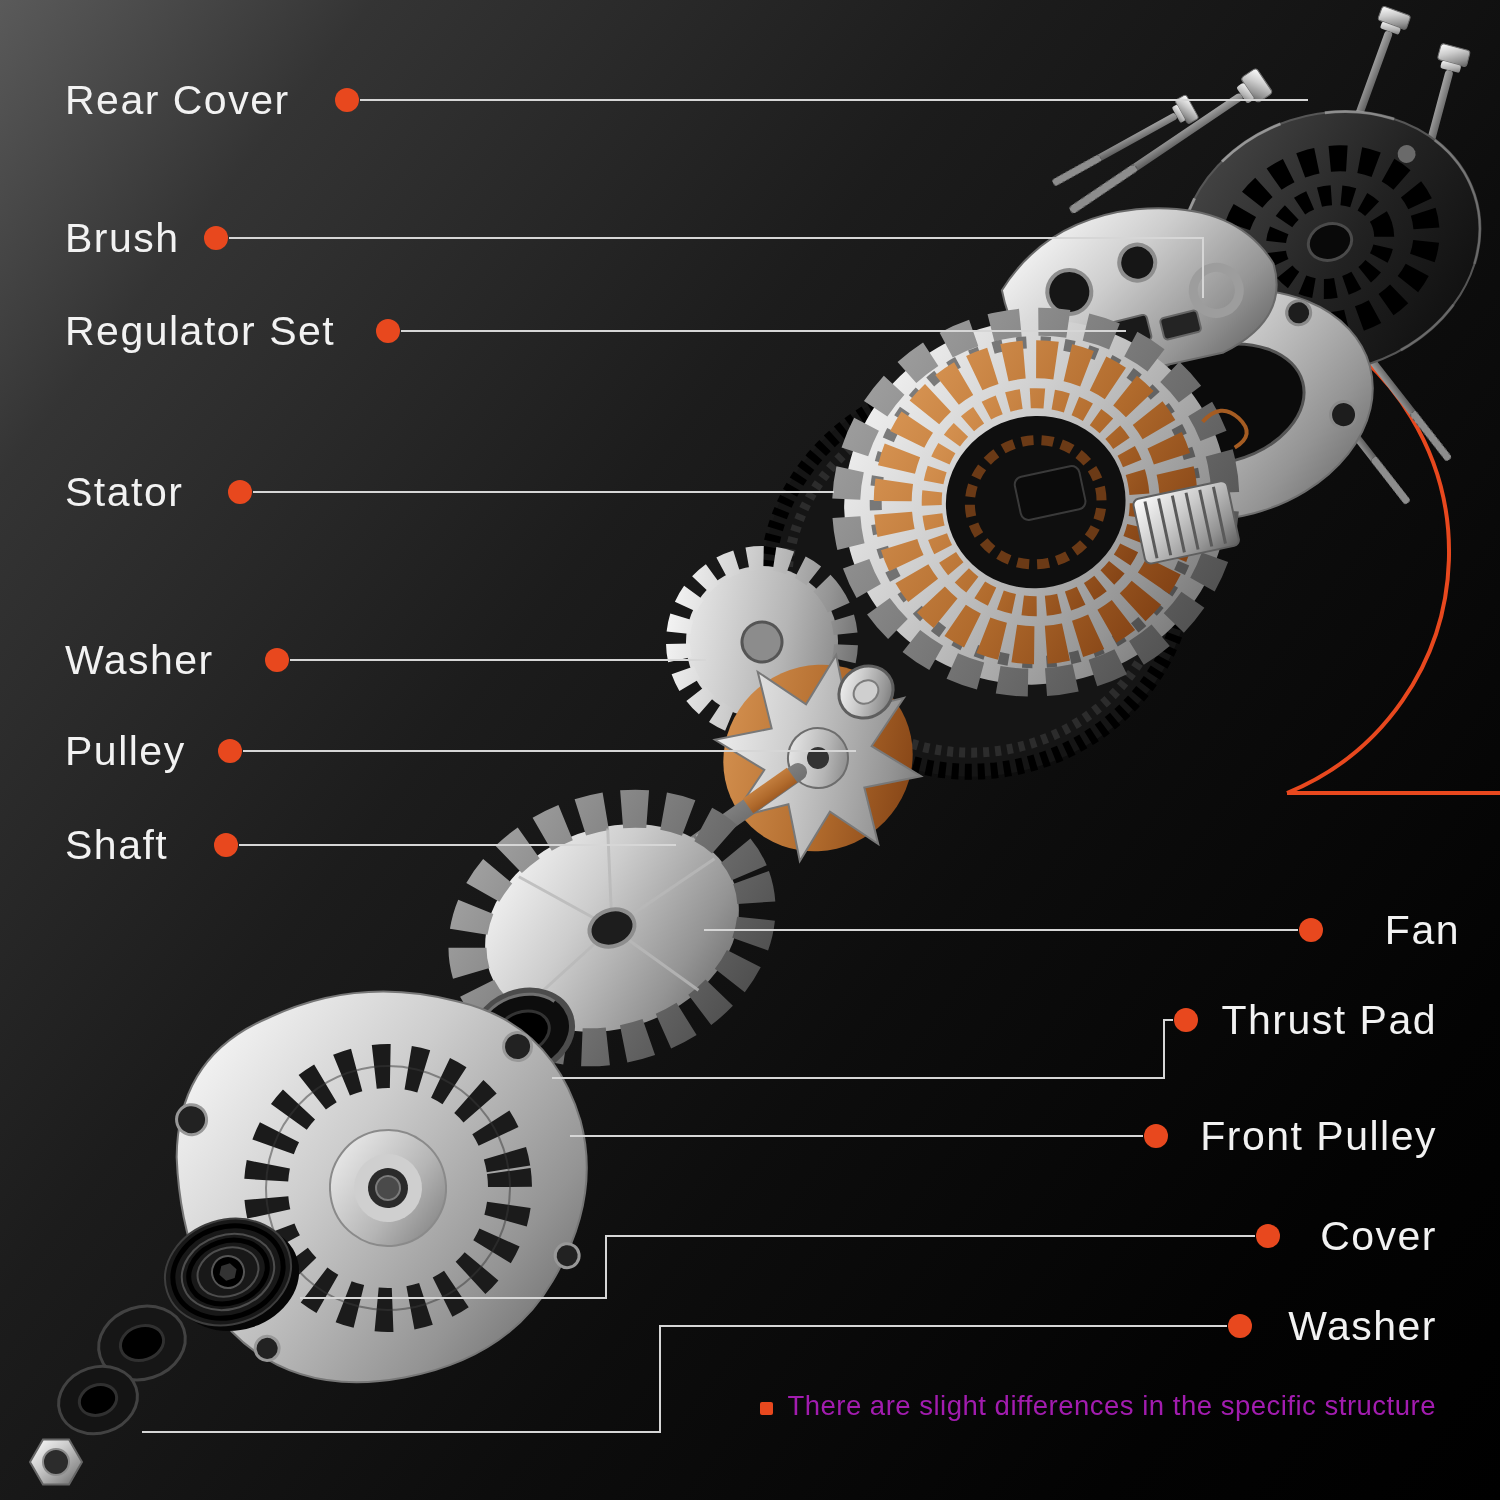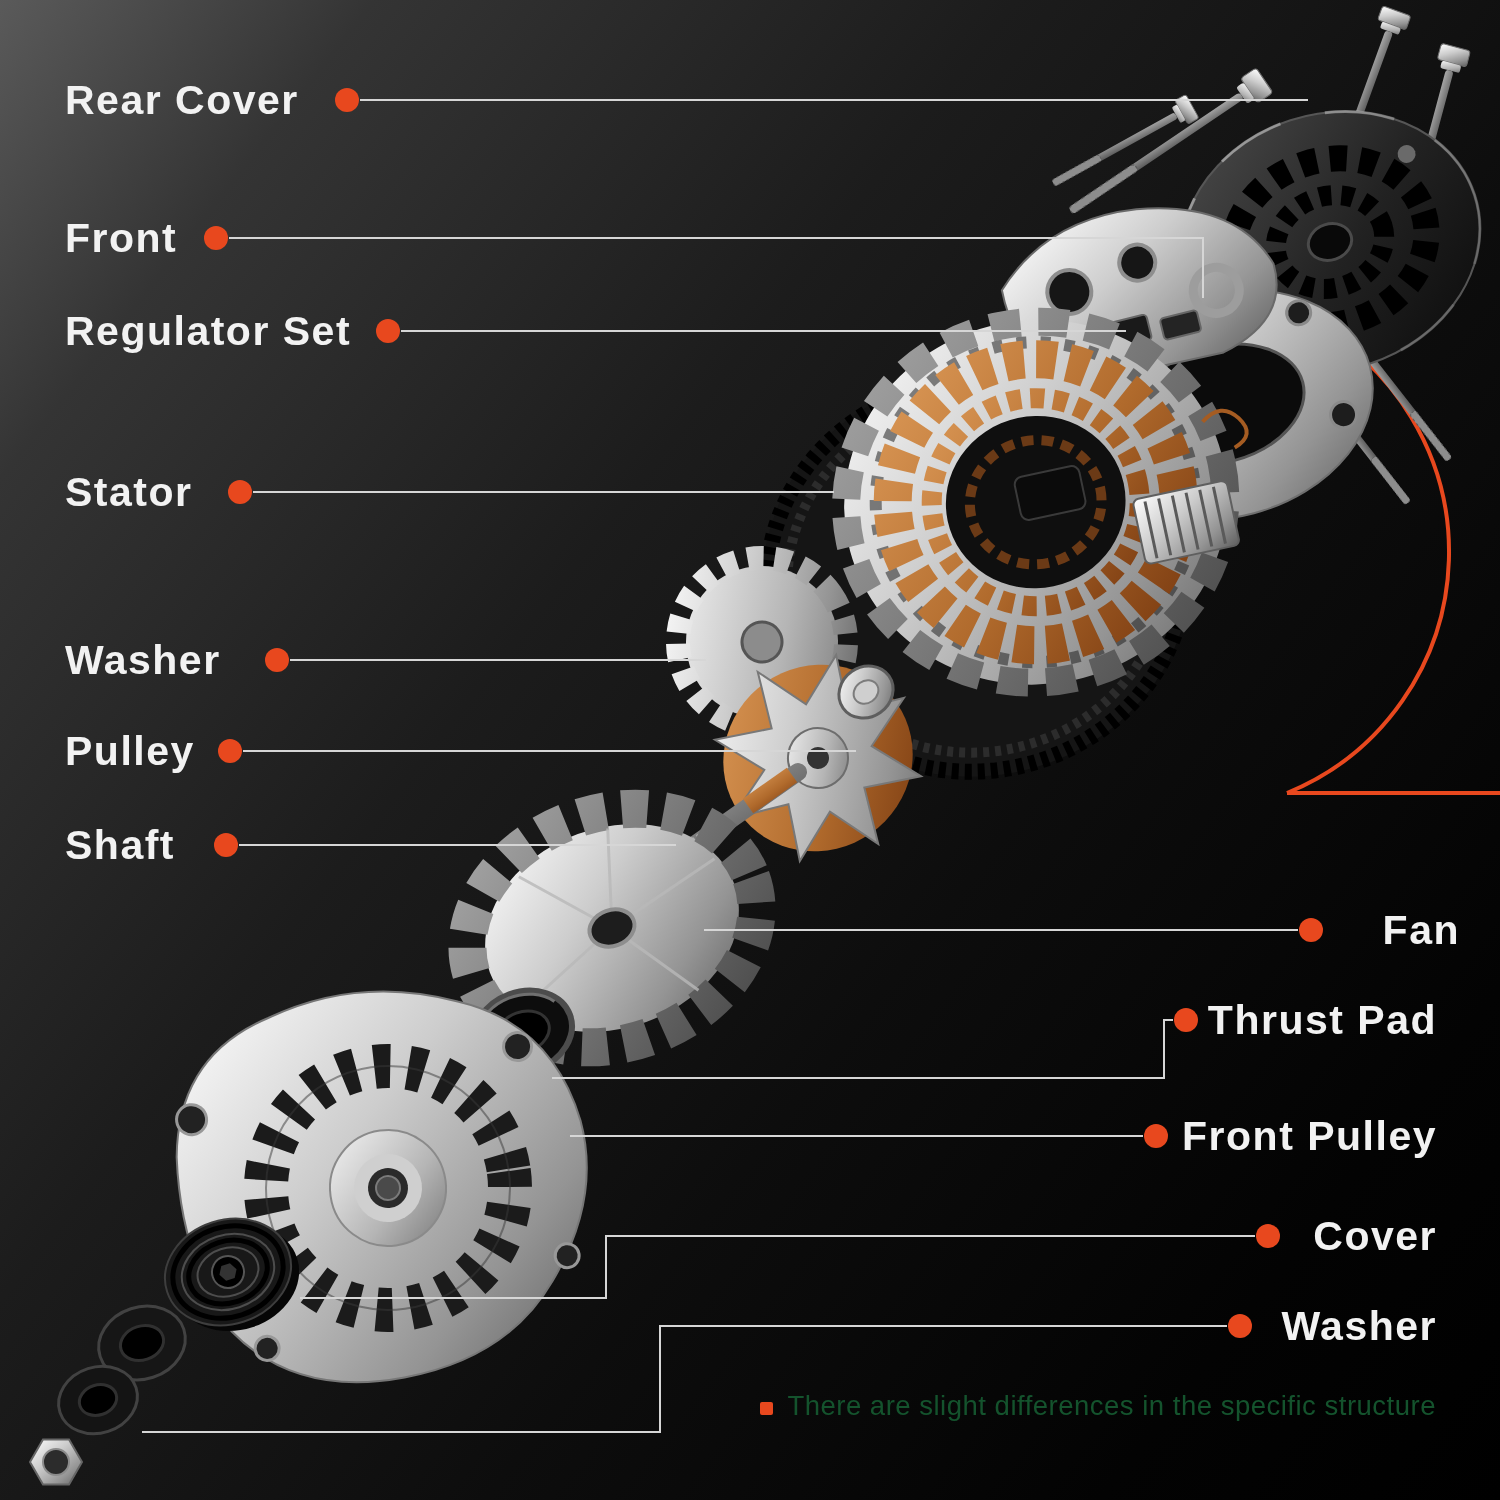"Rear Cover" .label { font-weight: 700 -> 400 }
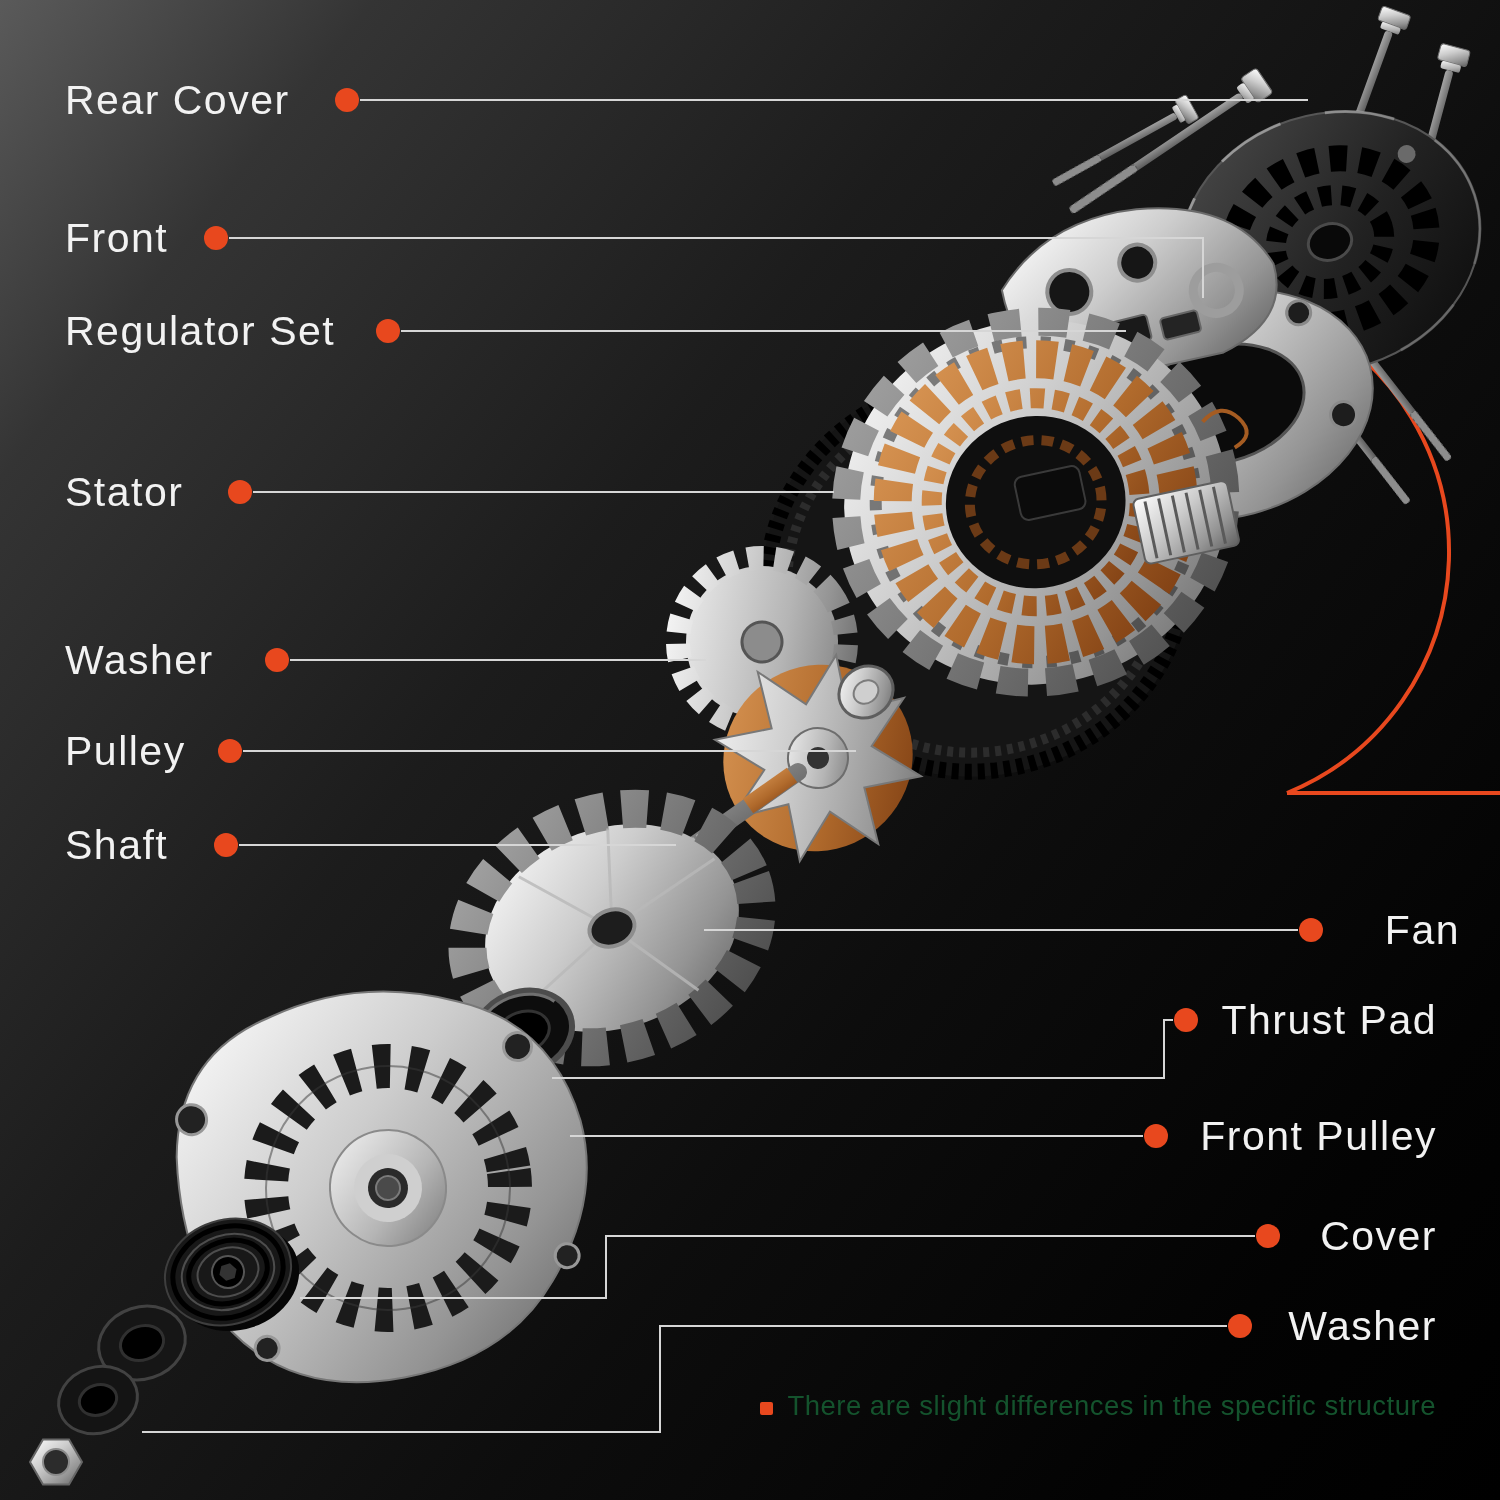"Front" div.label { text: Front -> Brush }
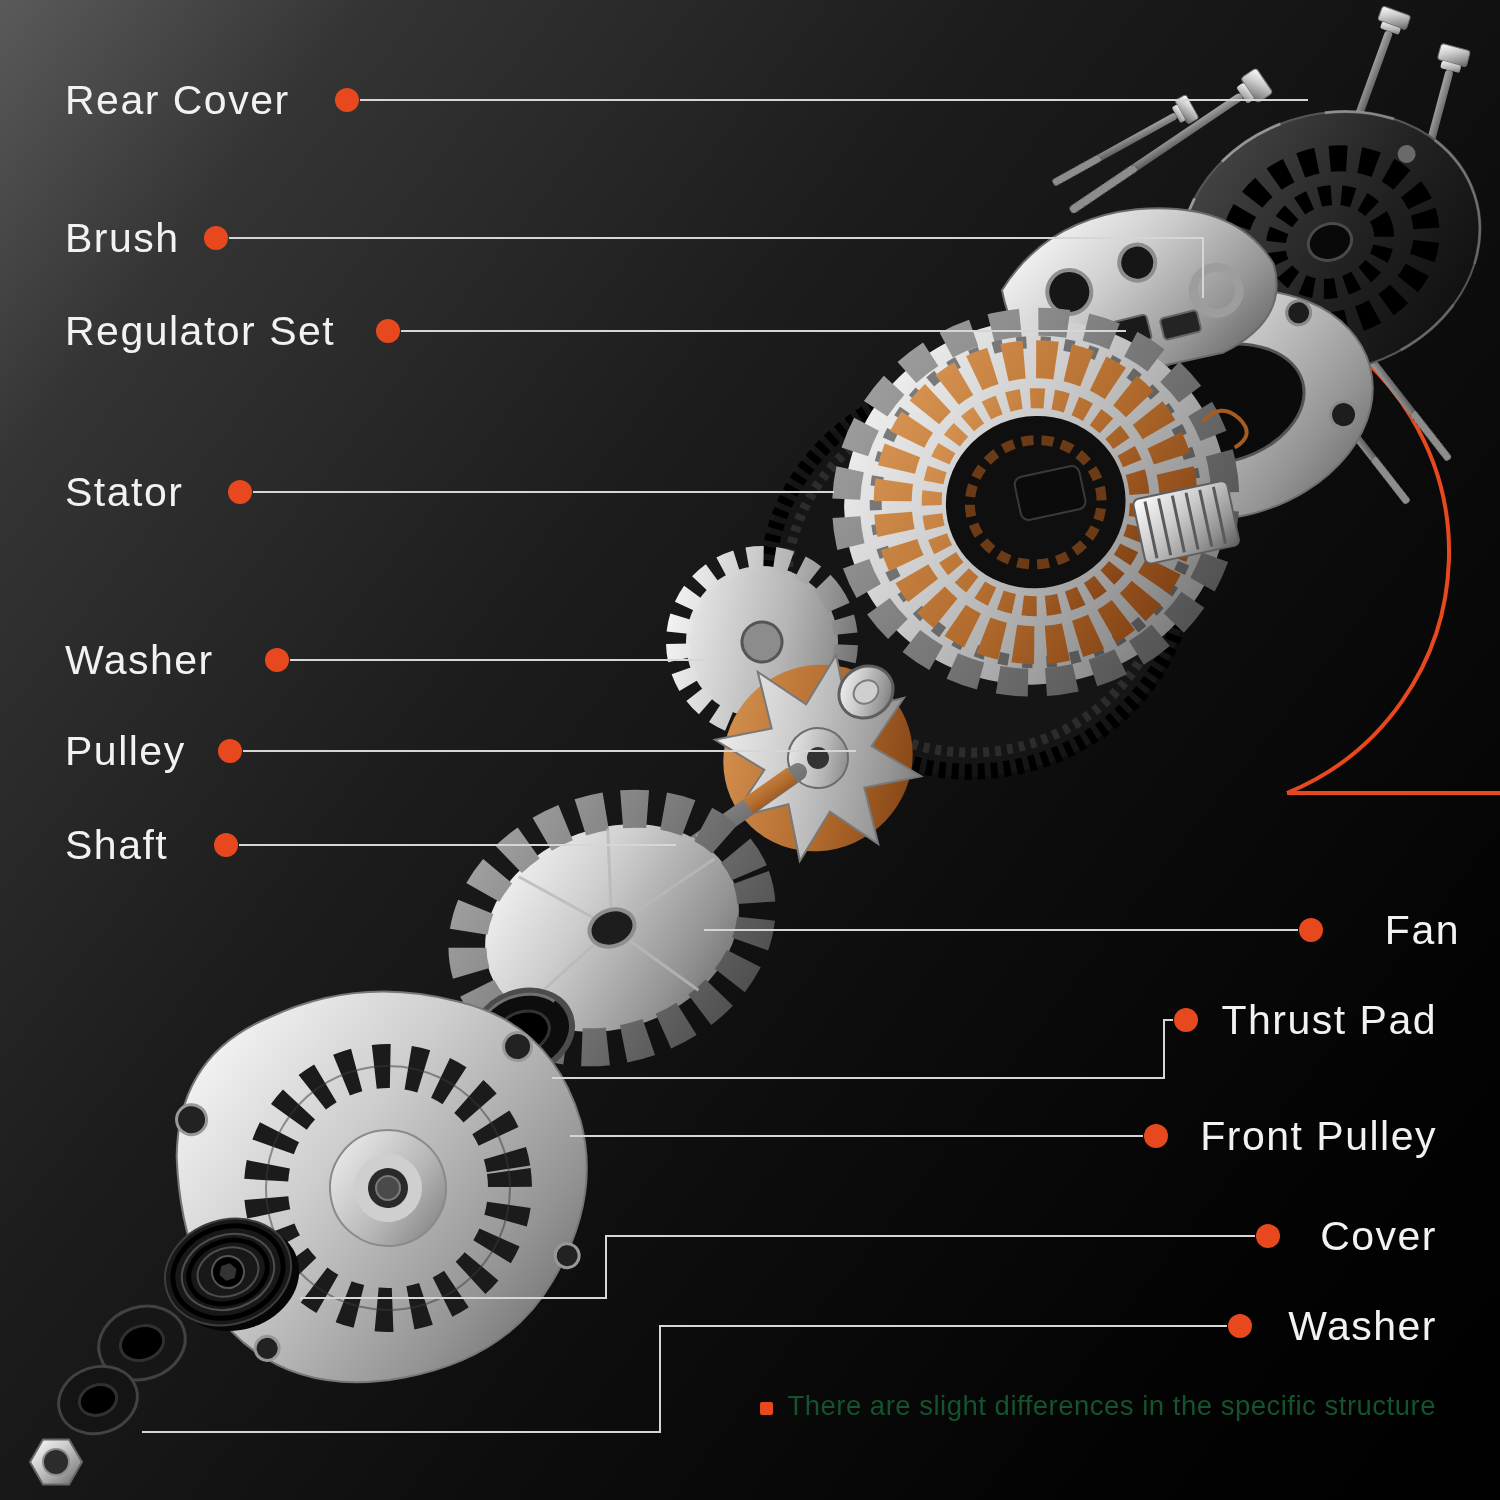"There are slight differences in" .note { color: #14532d -> #a21caf }
